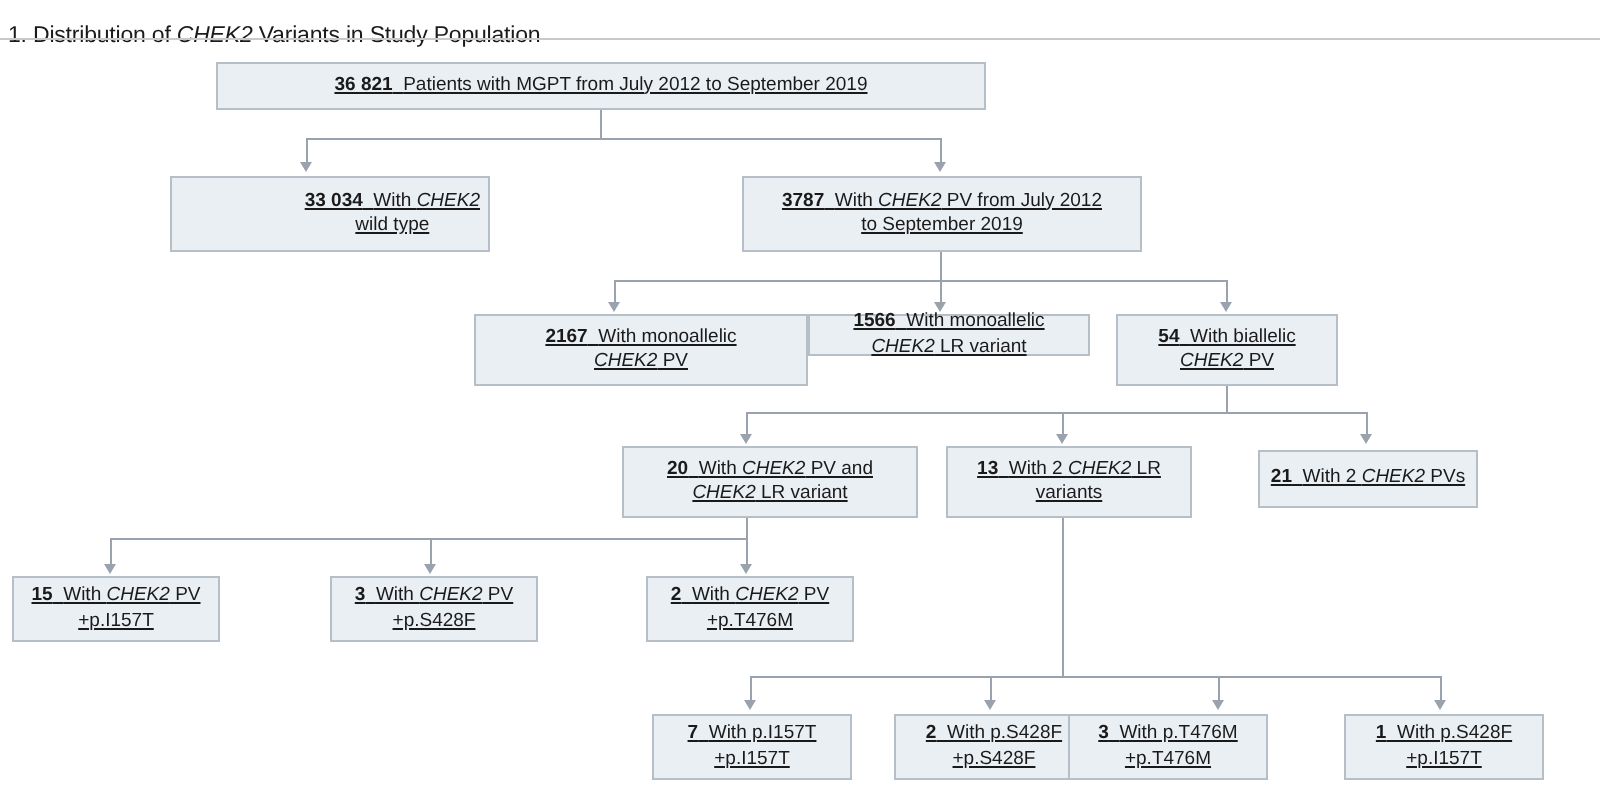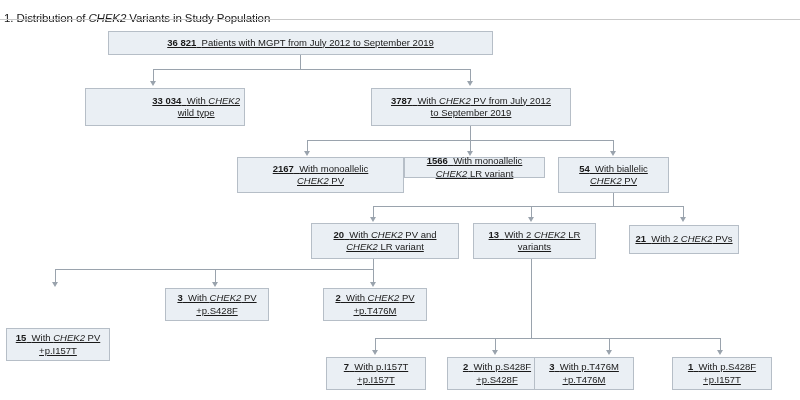"15 With CHEK2 PV" div.node { margin-top: 40px -> none }
